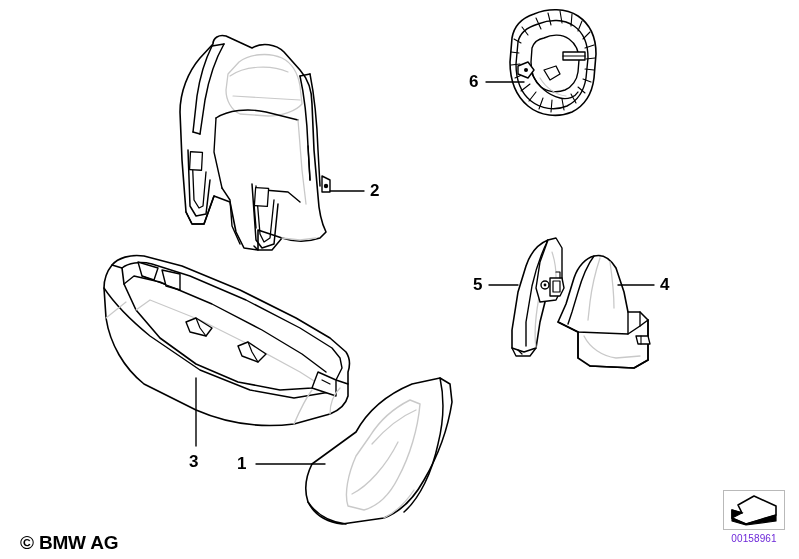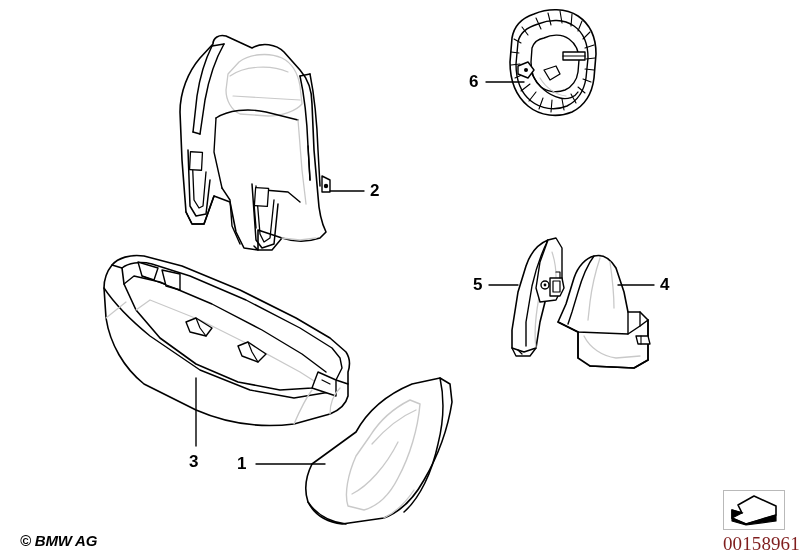"© BMW AG" #copyright-notice { font-size: 15px -> 19px; font-style: italic -> none }
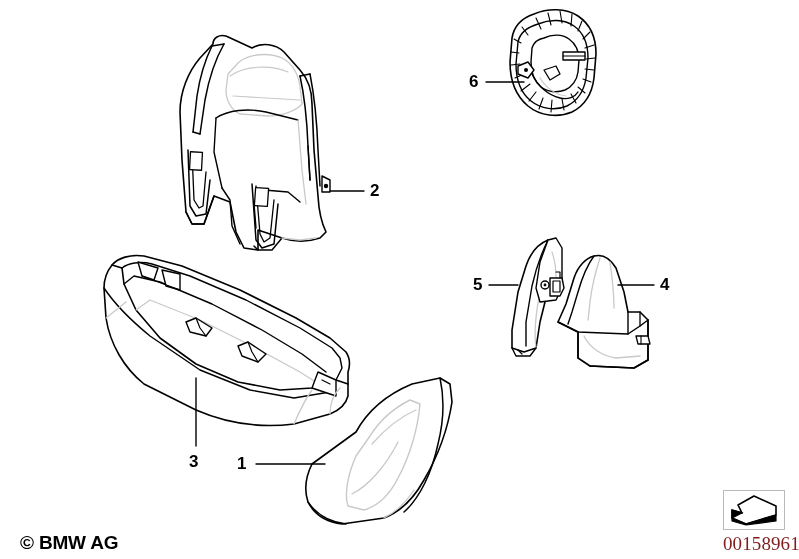"00158961" #part-number-text { color: #7f1d1d -> #6d28d9; font-family: Liberation Serif, serif -> Liberation Sans, sans-serif; font-size: 19px -> 10px }
